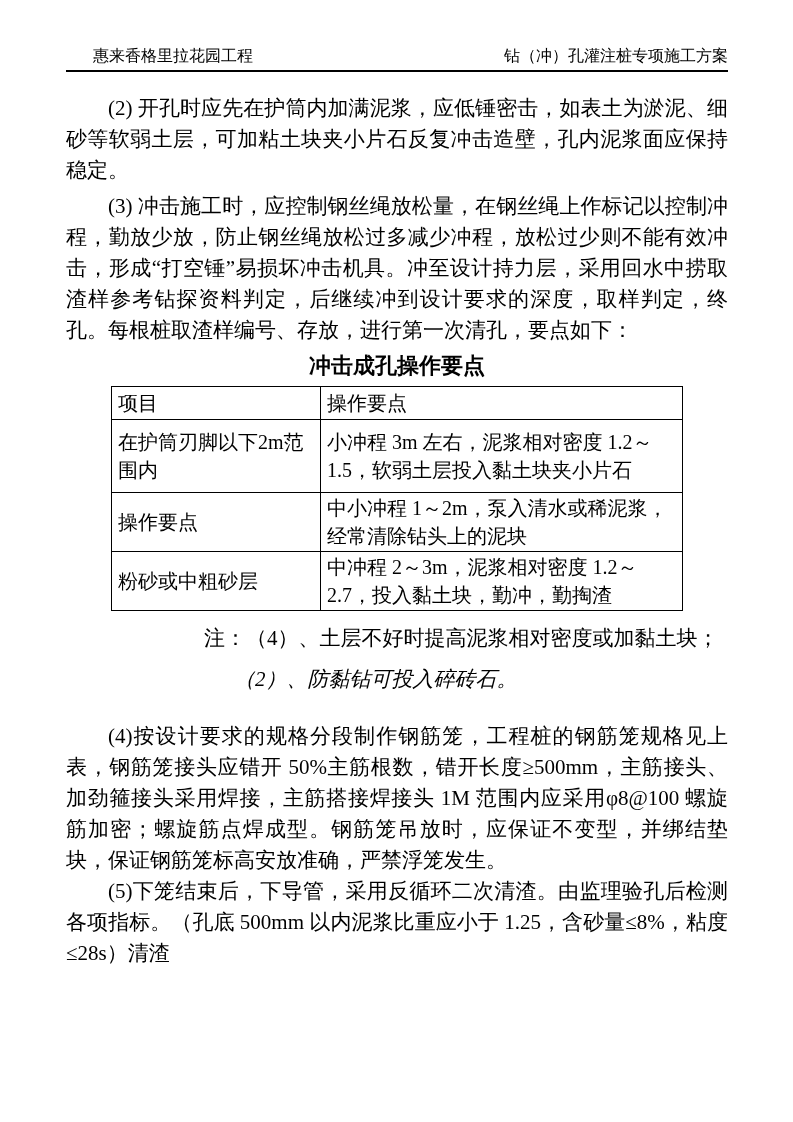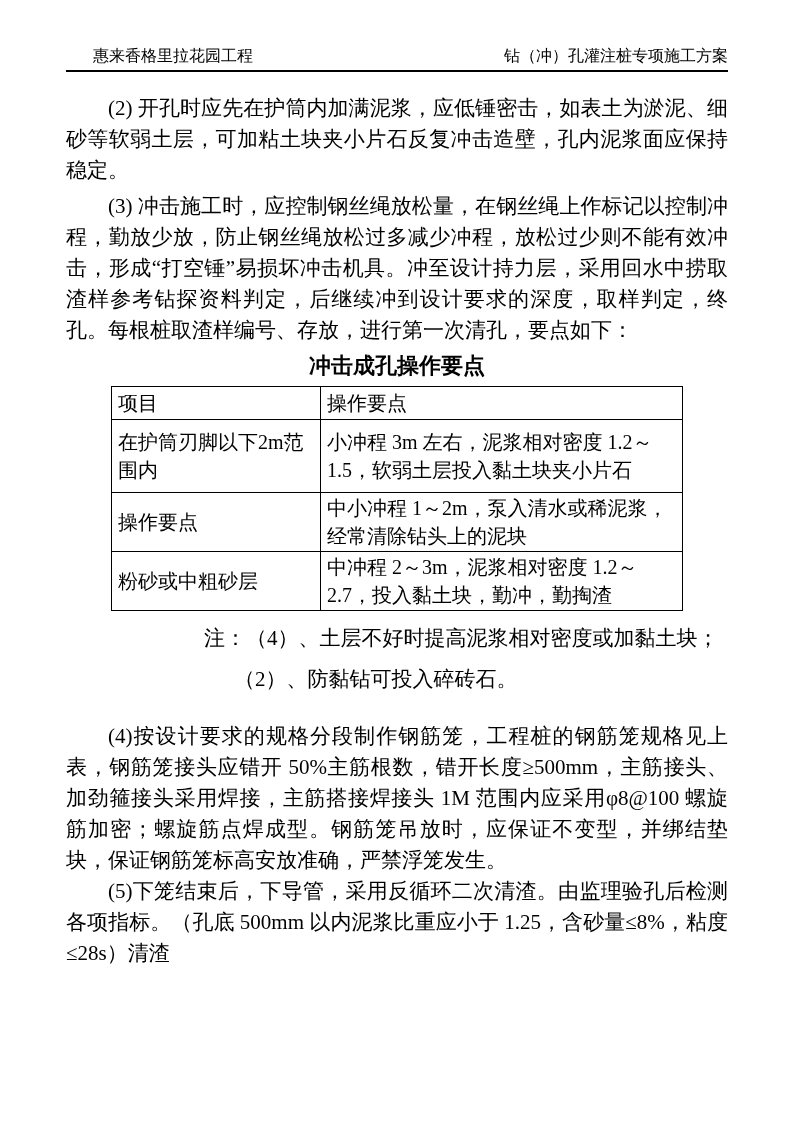"（2）、防黏钻可投入碎砖石。" .note-2 { font-style: none -> italic }
